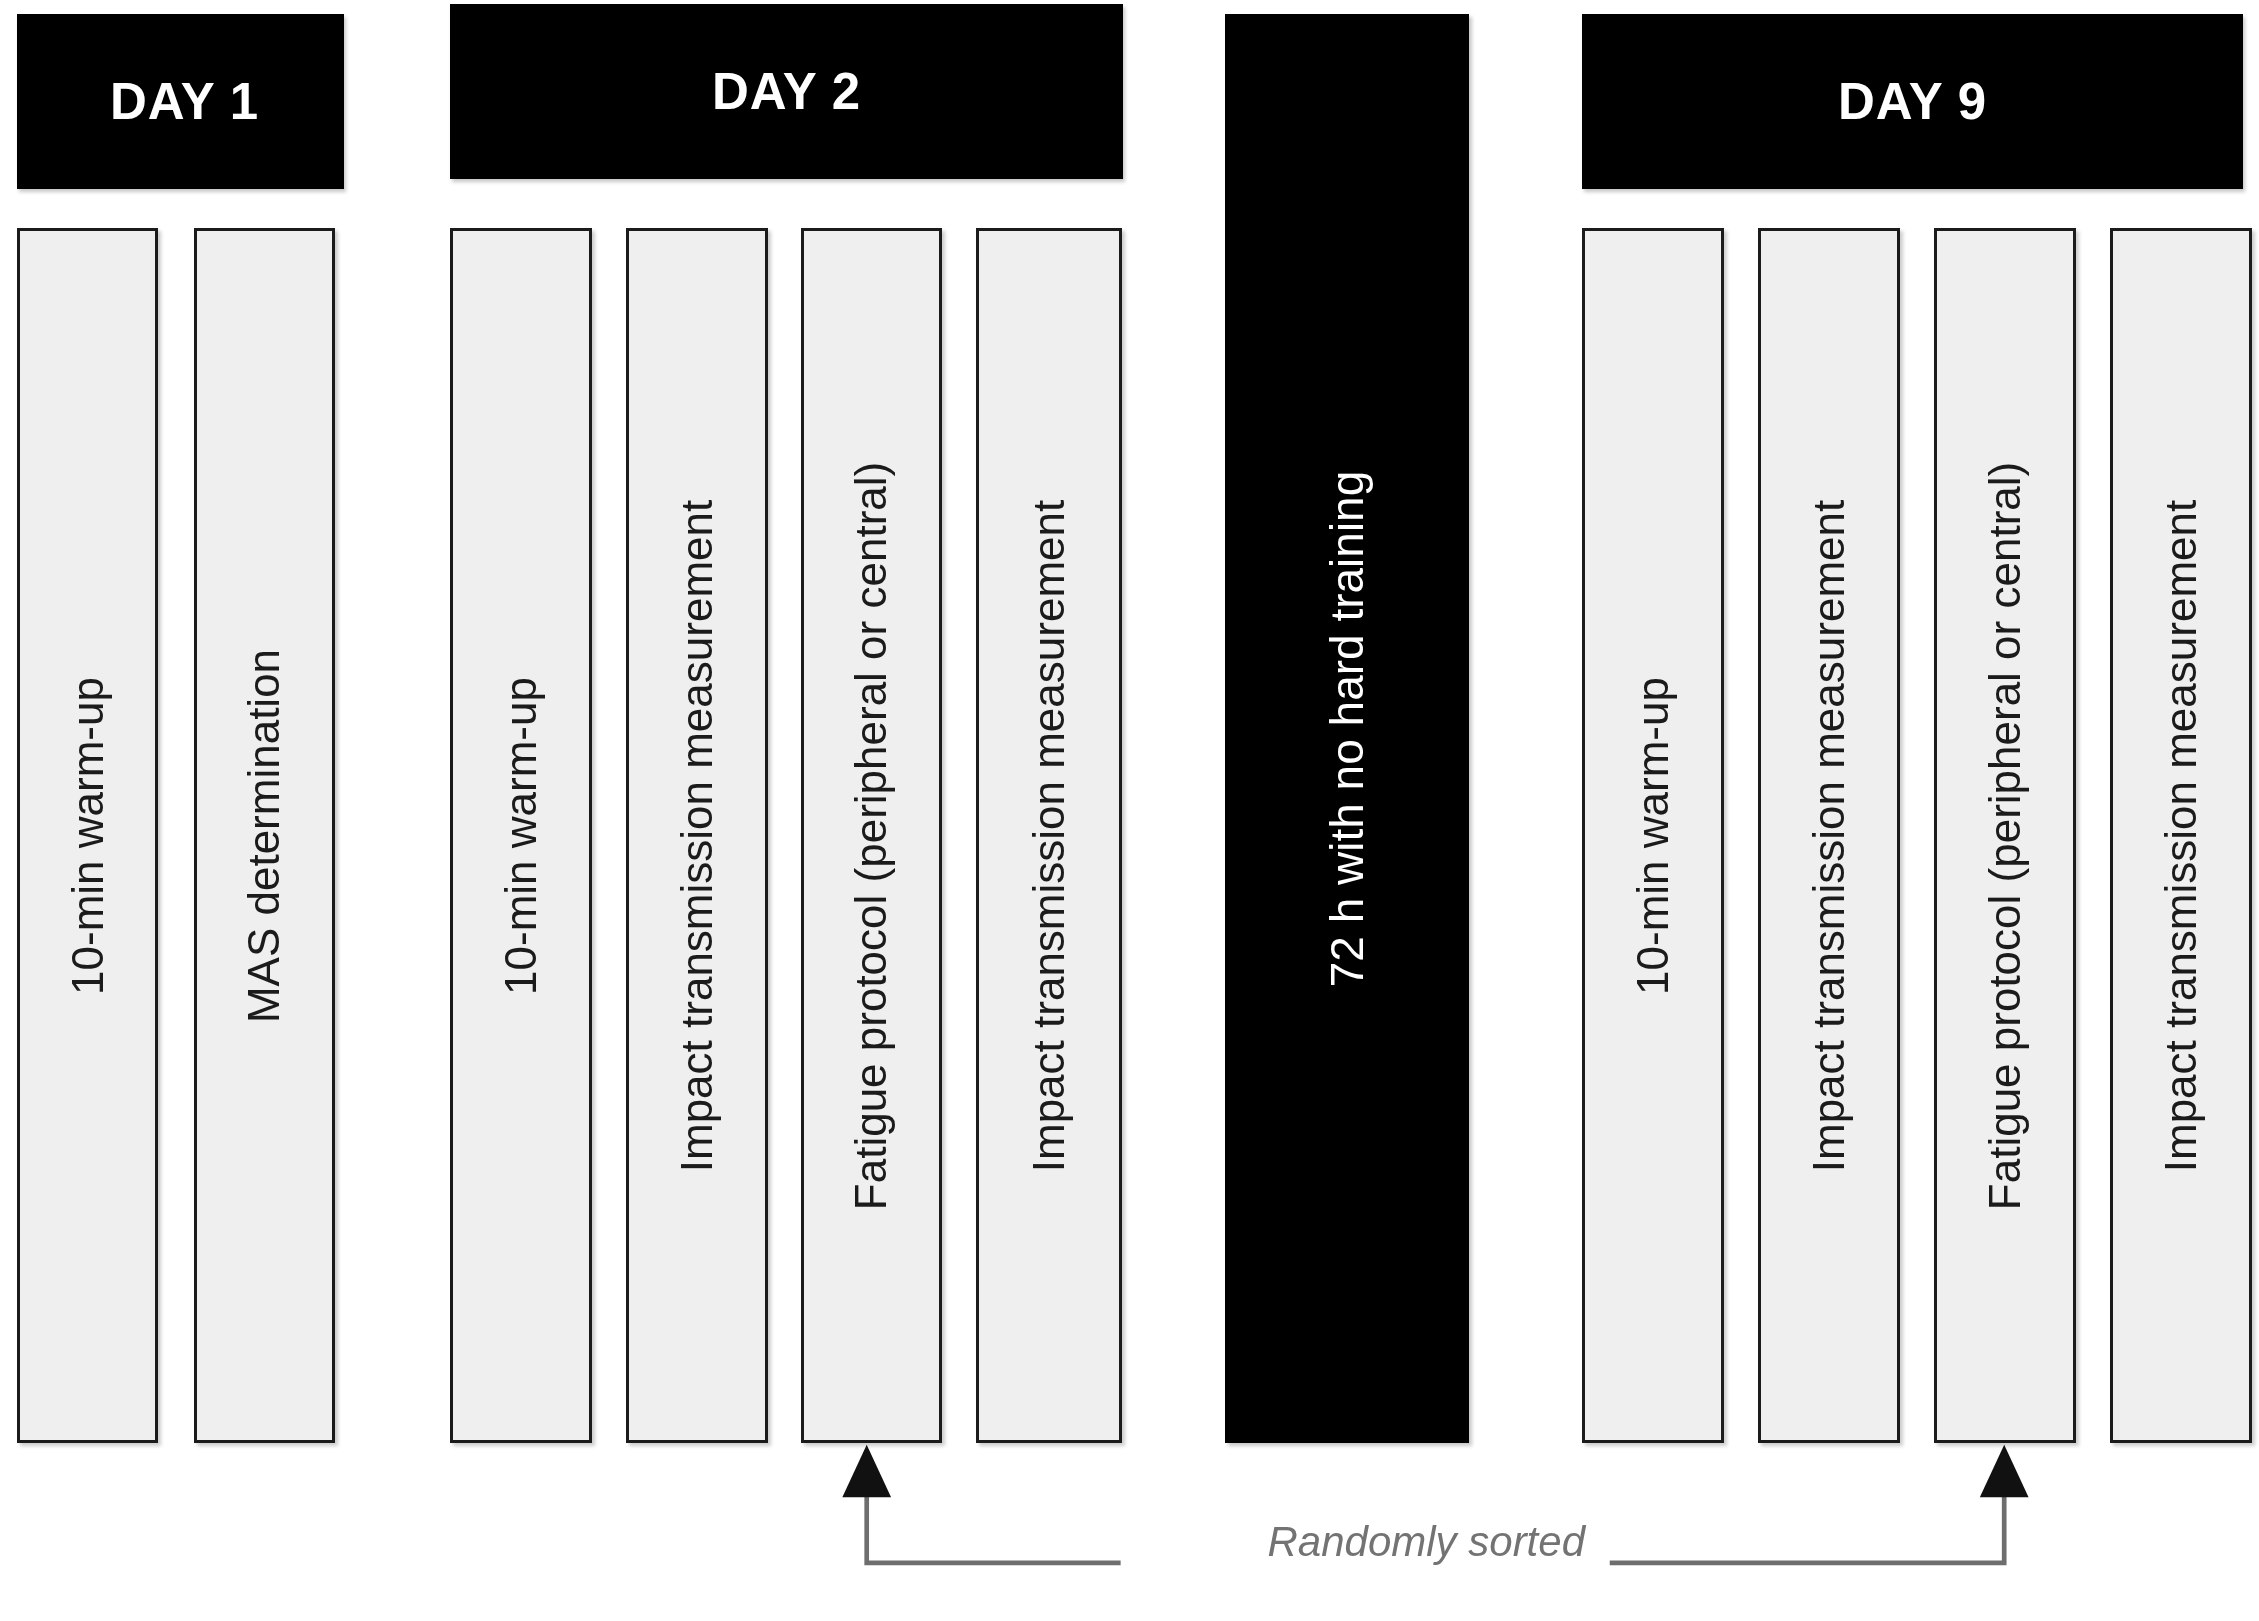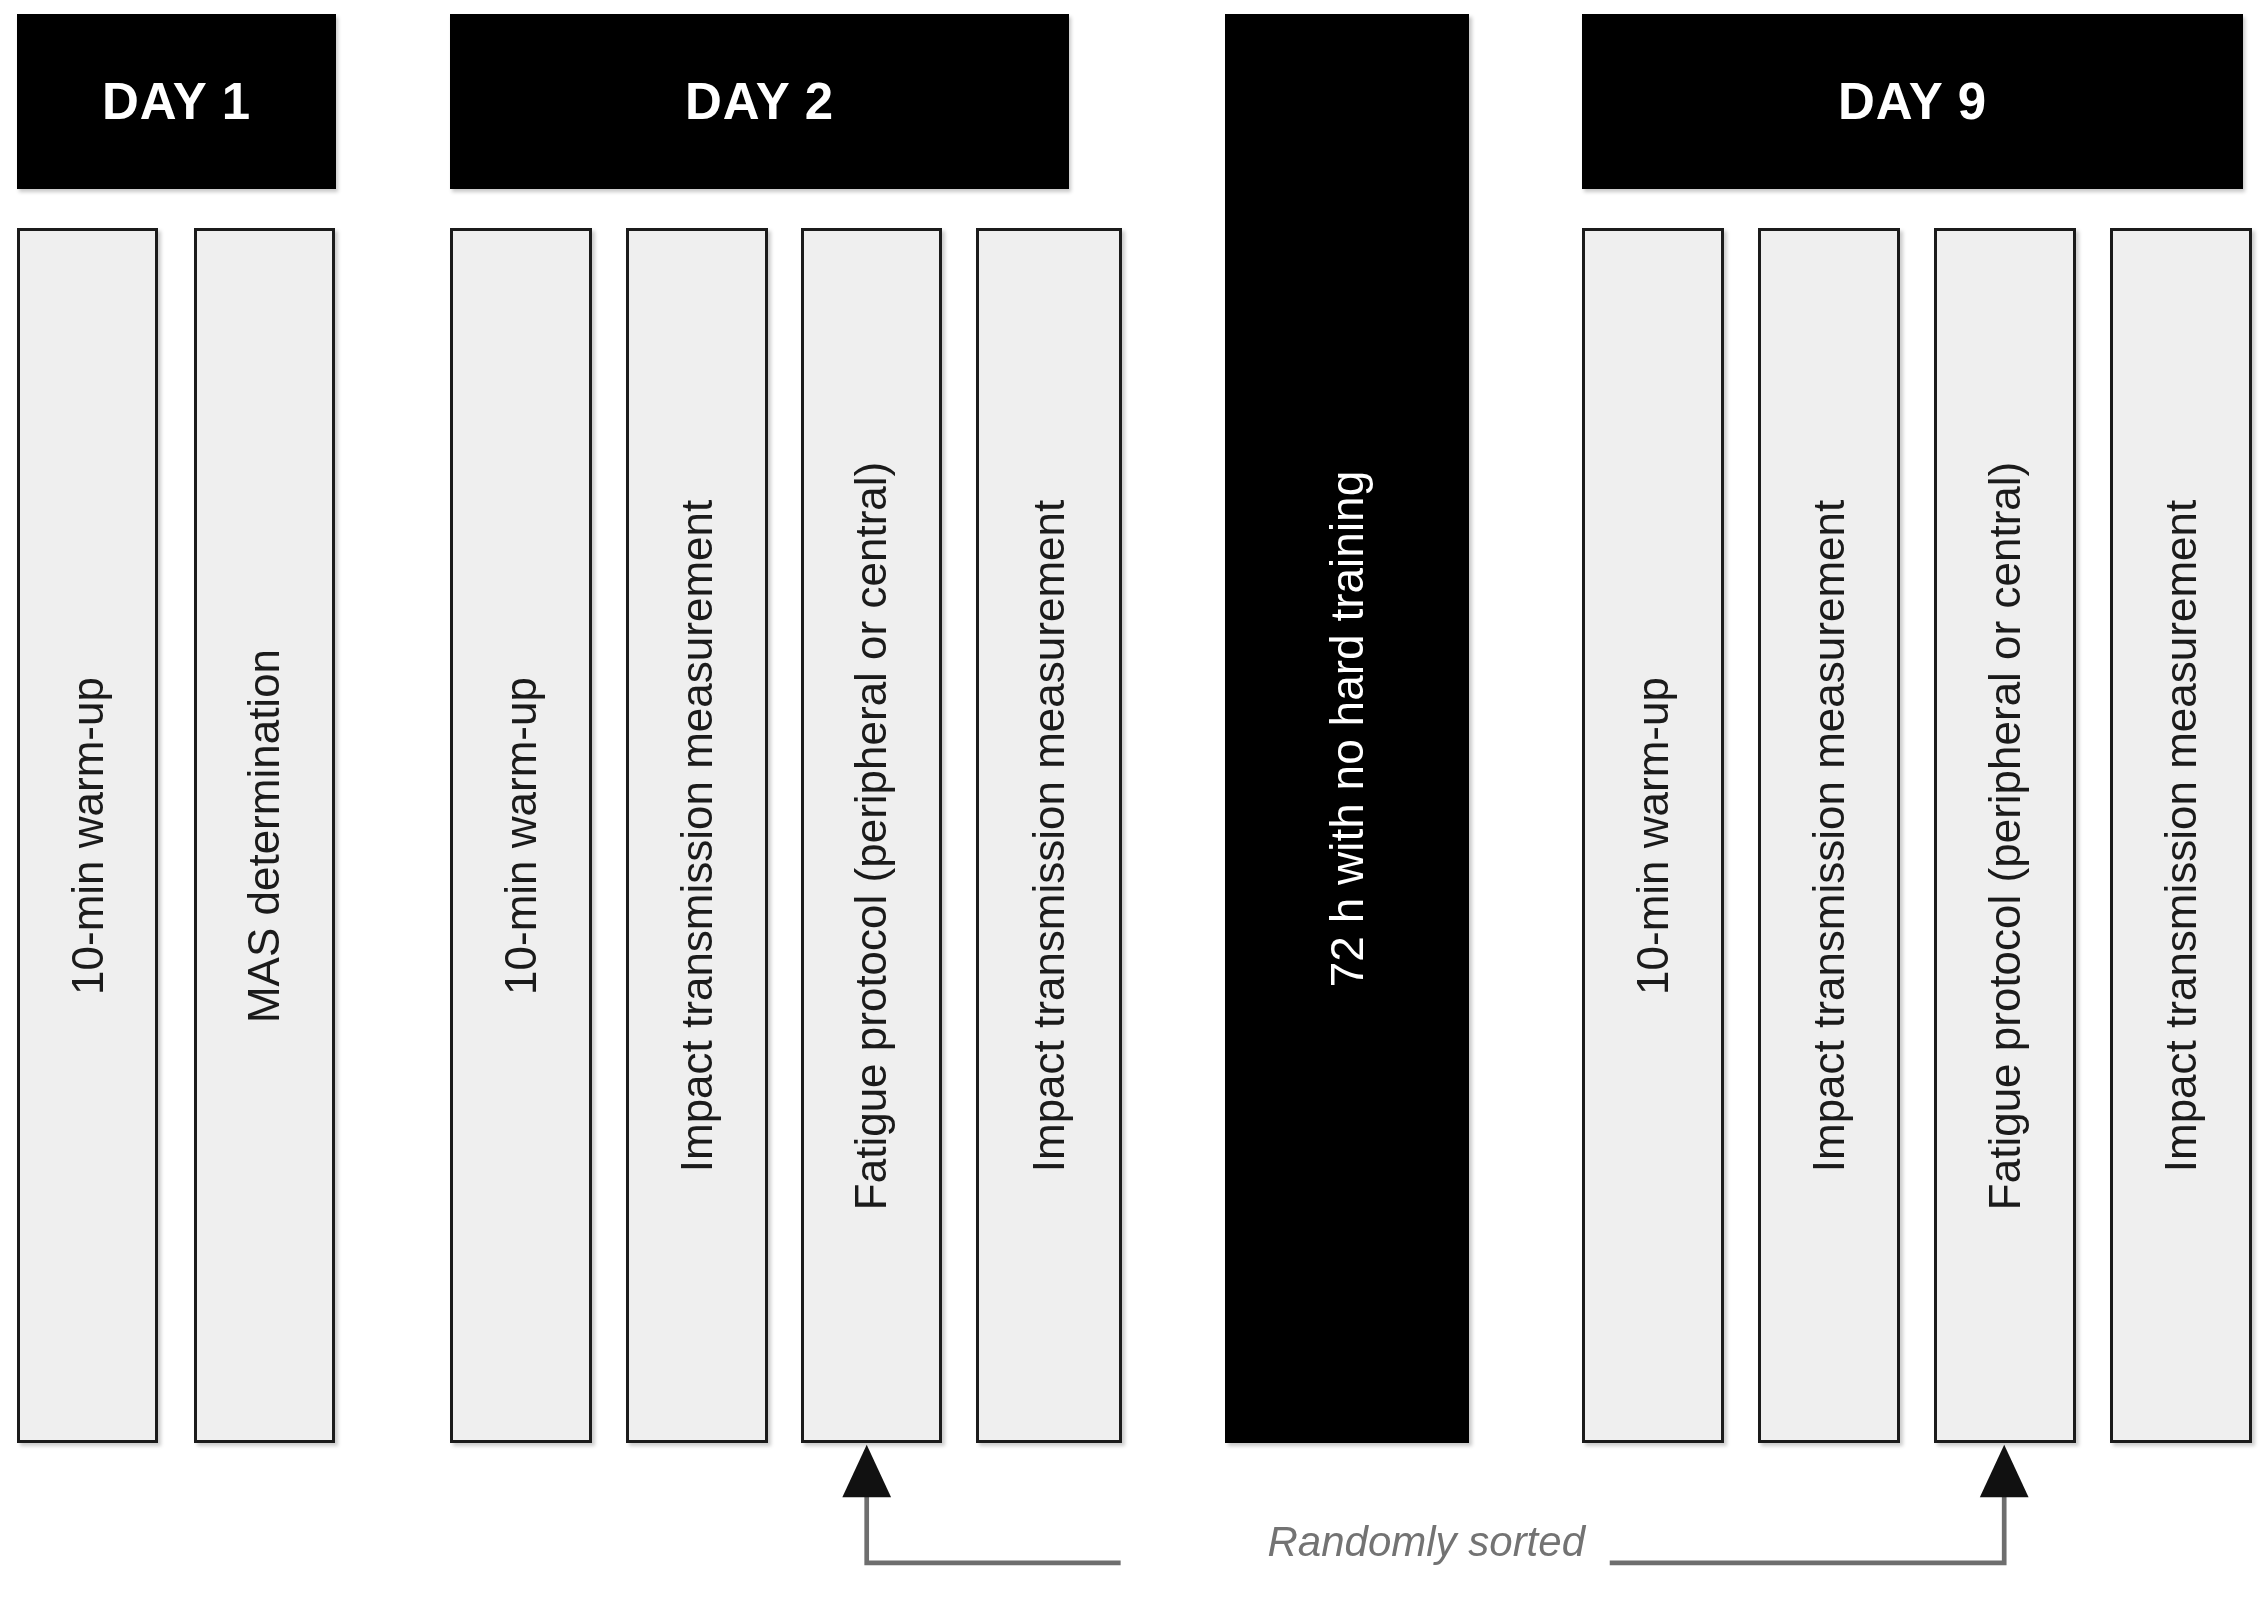"DAY 1" div.day-header { padding-left: none -> 8px }
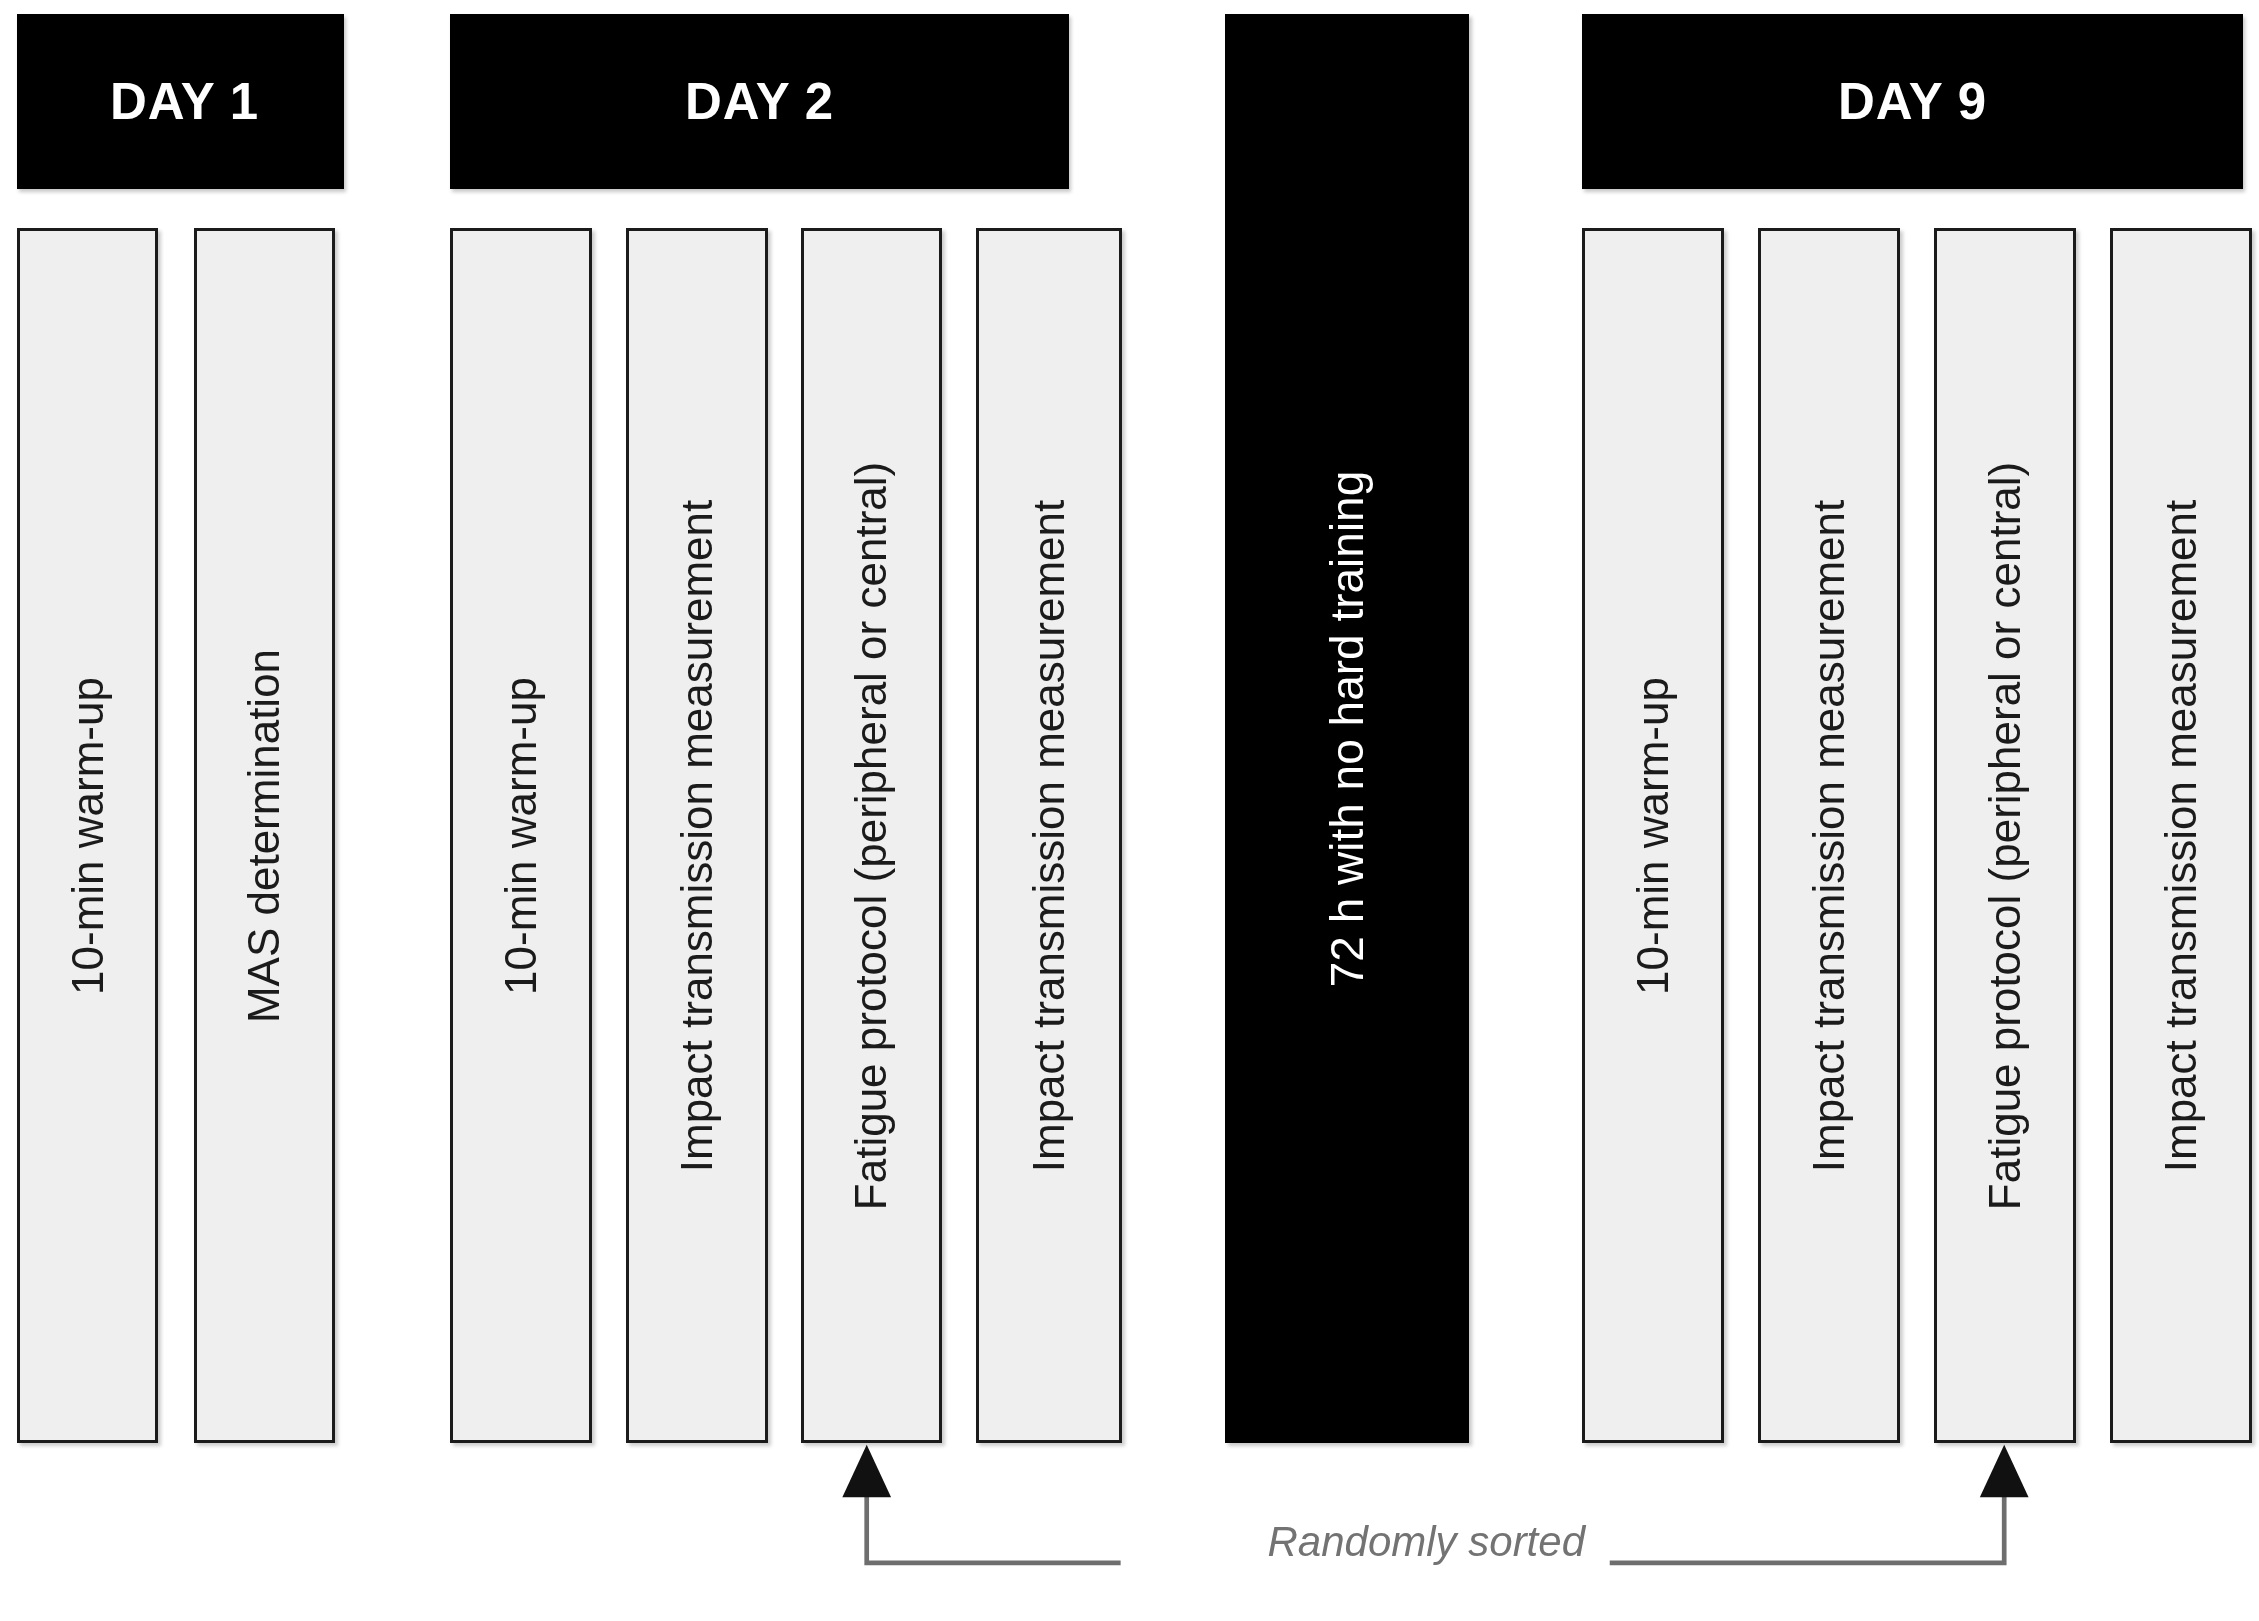"DAY 2" div.day-header { top: 14px -> 4px; width: 619px -> 673px }
